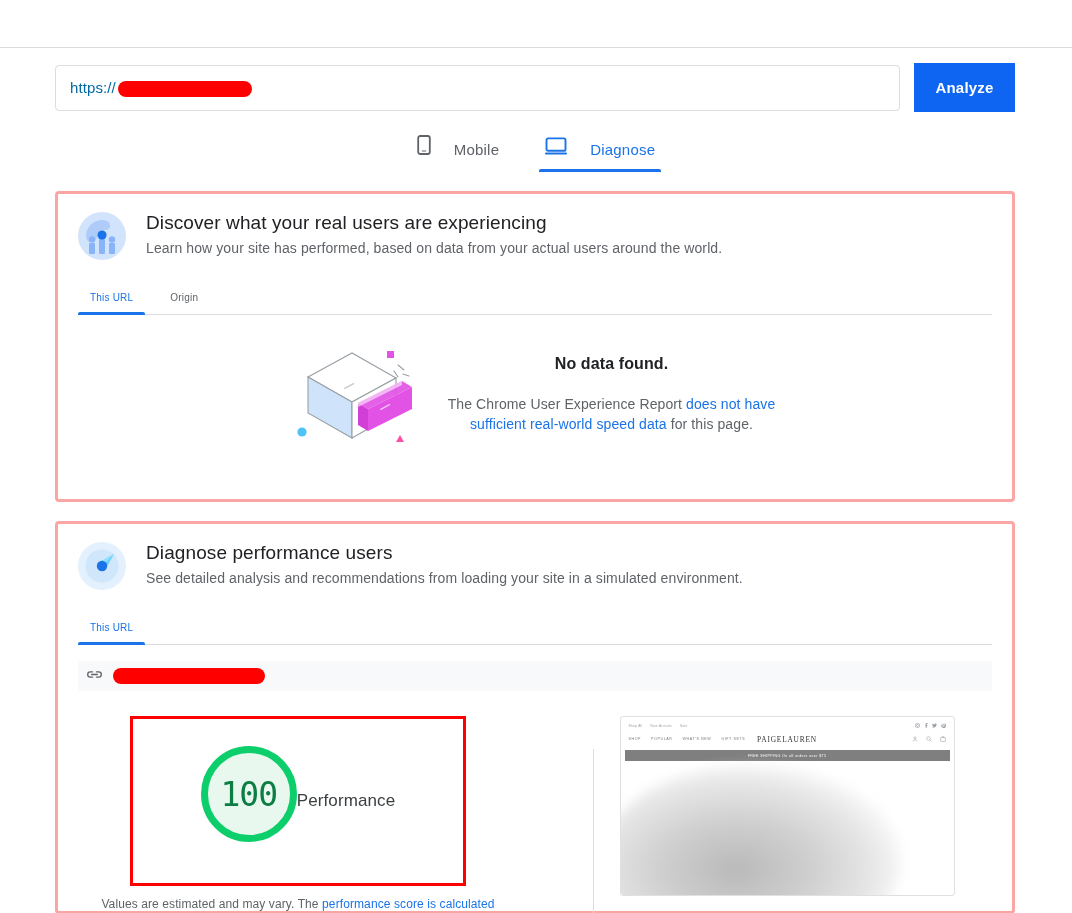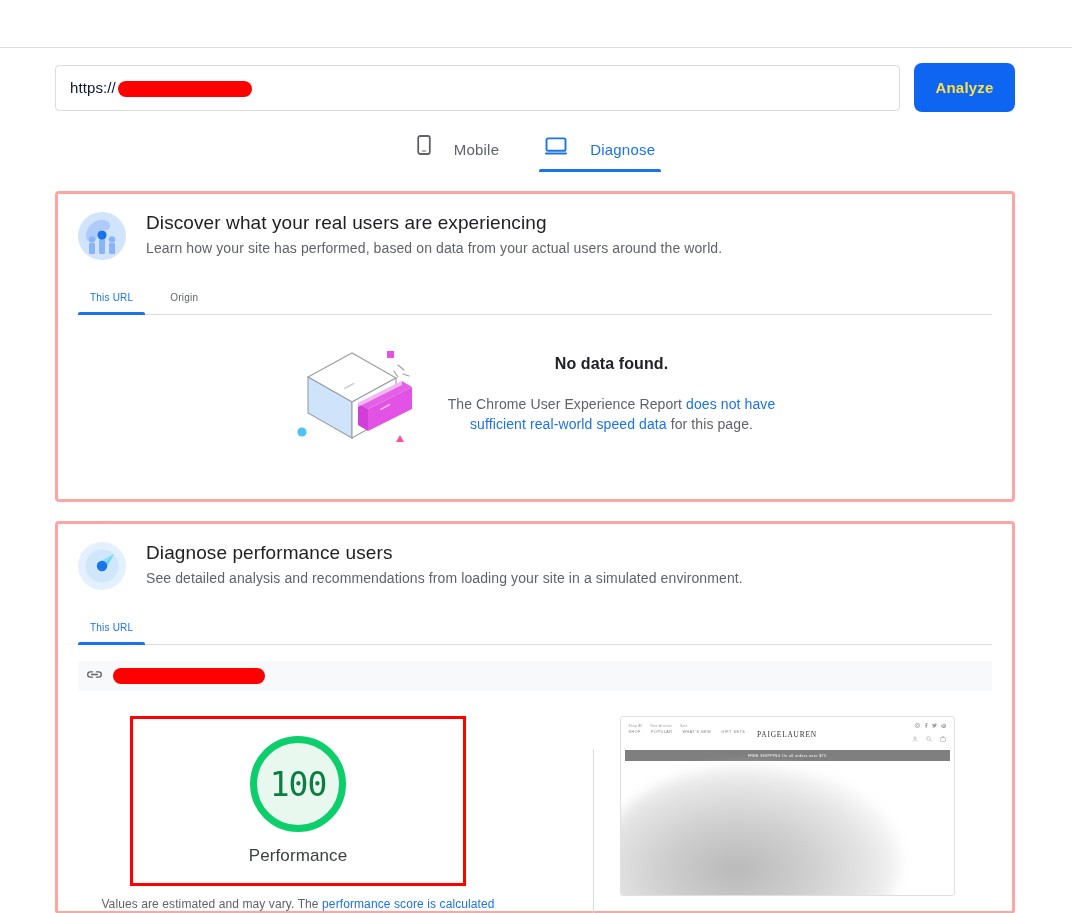"https://" .url-text { color: #0f172a -> #0369a1 }
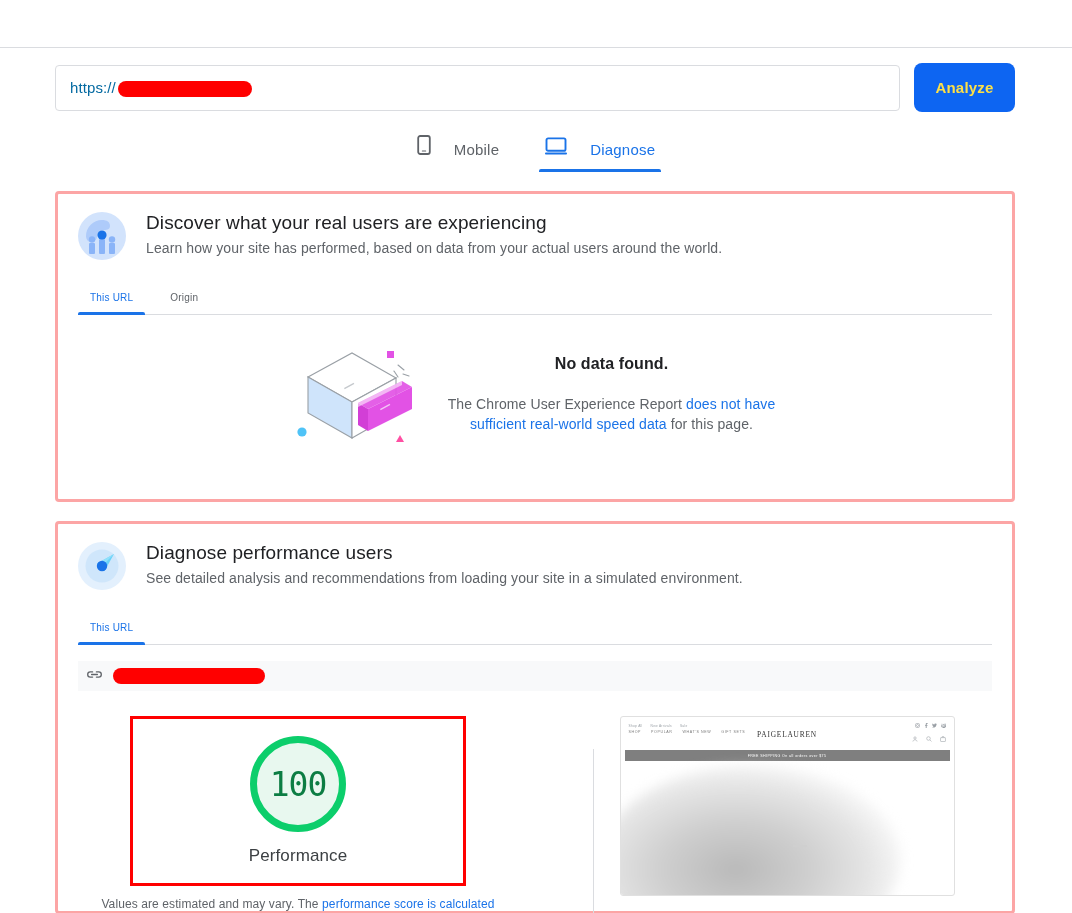"Analyze" .analyze-btn { border-radius: 8px -> 0; color: #fde047 -> #ffffff }
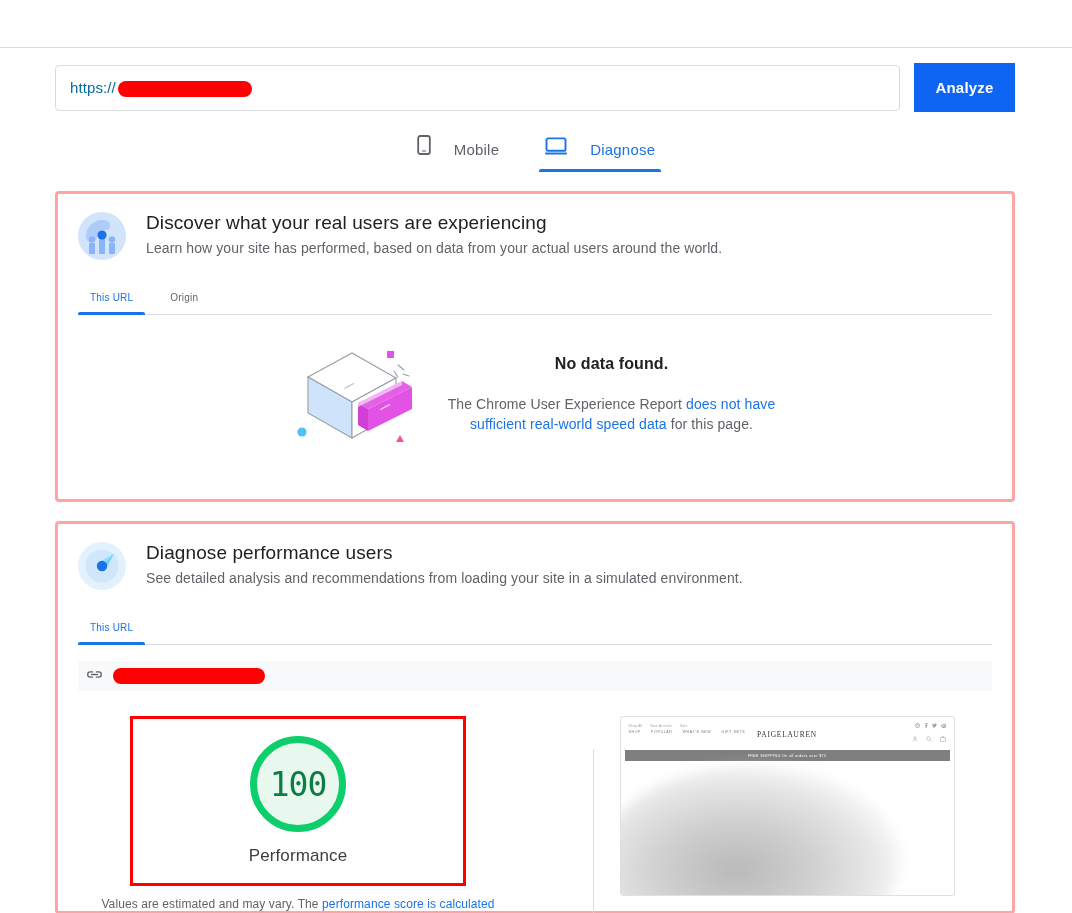"PAIGELAUREN" .thumb-navrow { align-items: none -> center }
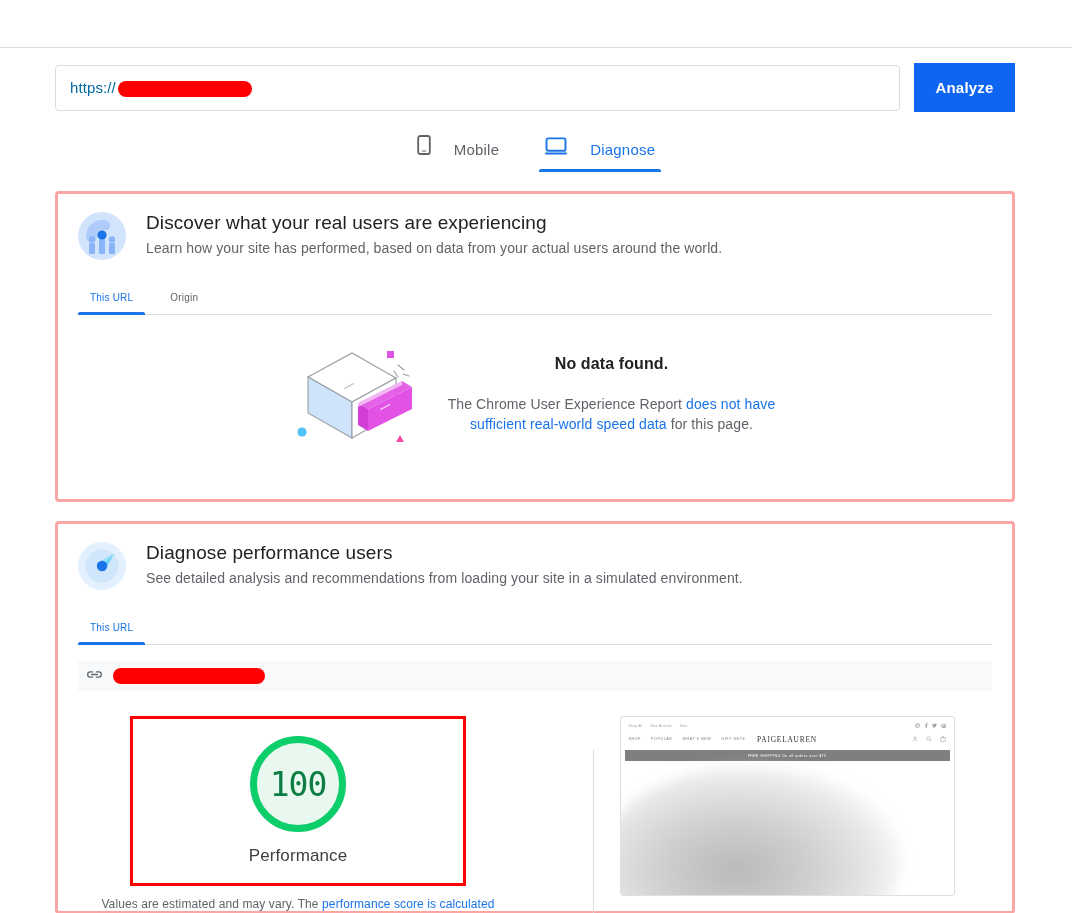"100" .annot-box { flex-direction: column -> row }
